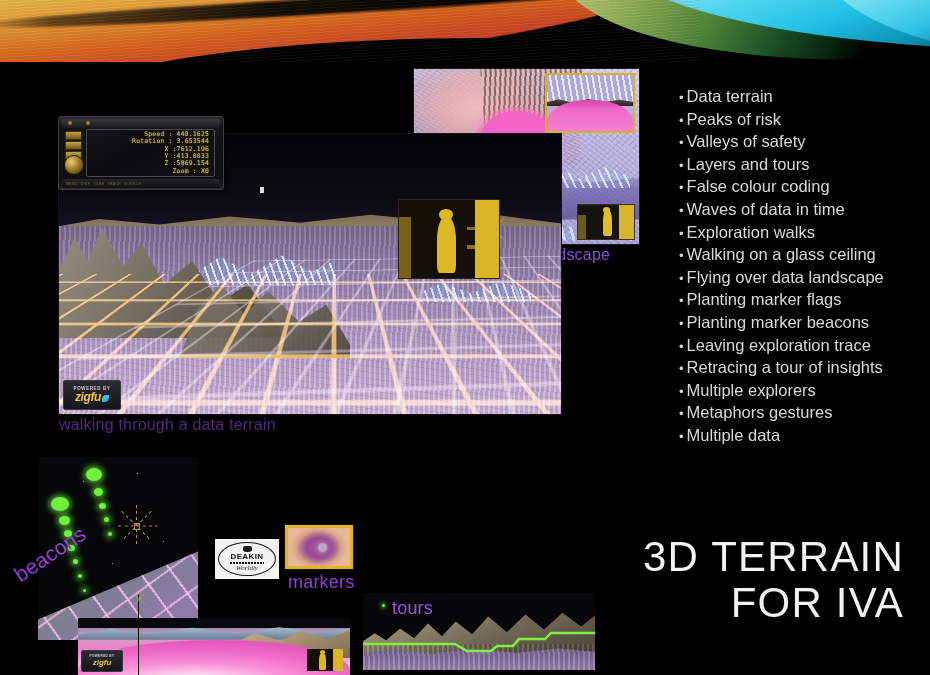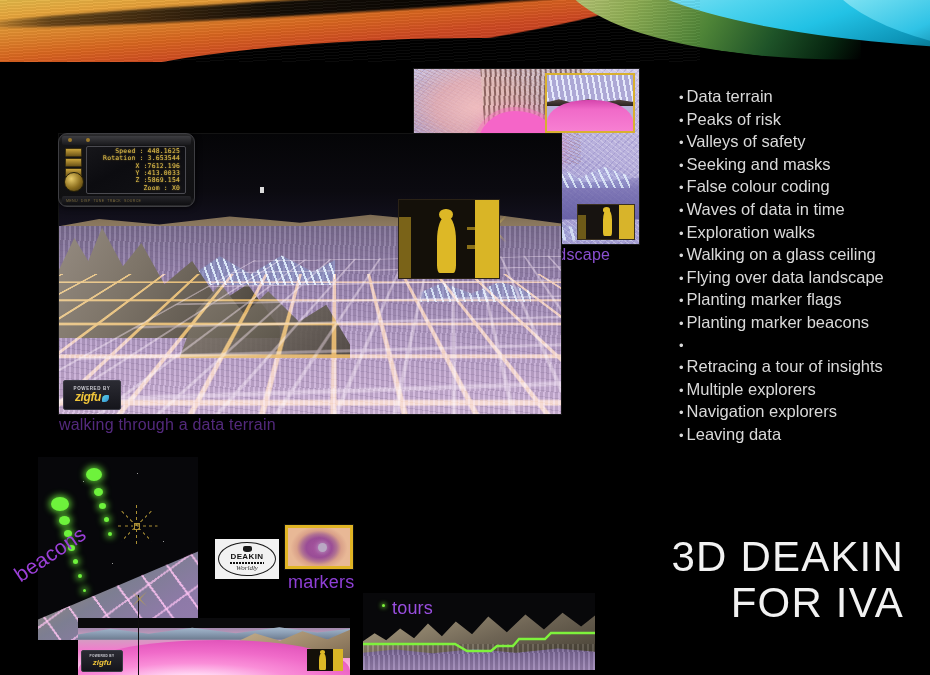"Speed : 448.1625" .hud { border-radius: 9px -> 3px; padding-left: none -> 29px; top: 133px -> 116px }
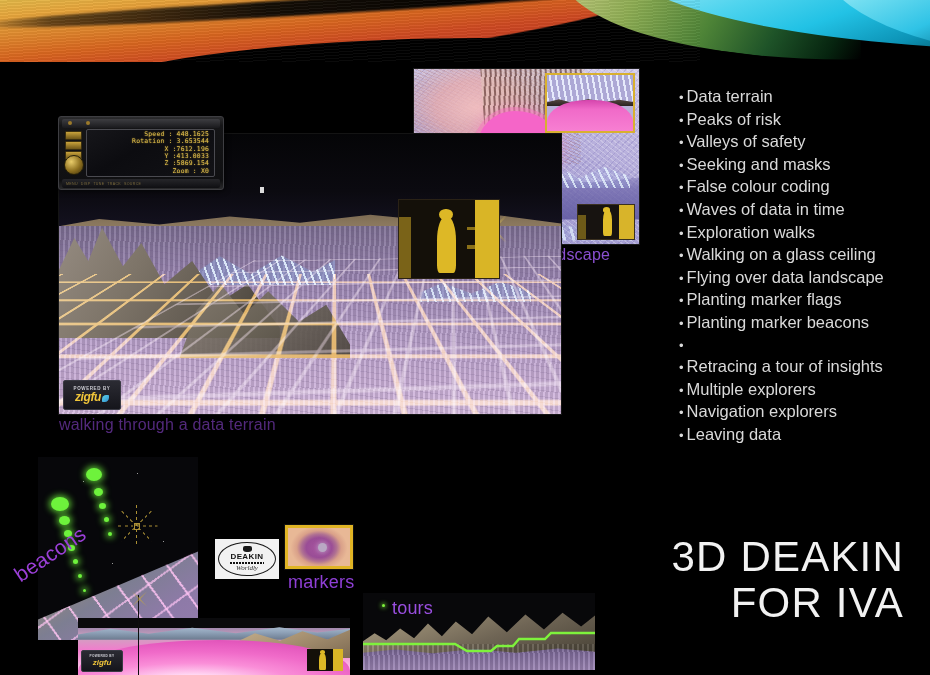"Seeking and masks" span { text: Seeking and masks -> Layers and tours }
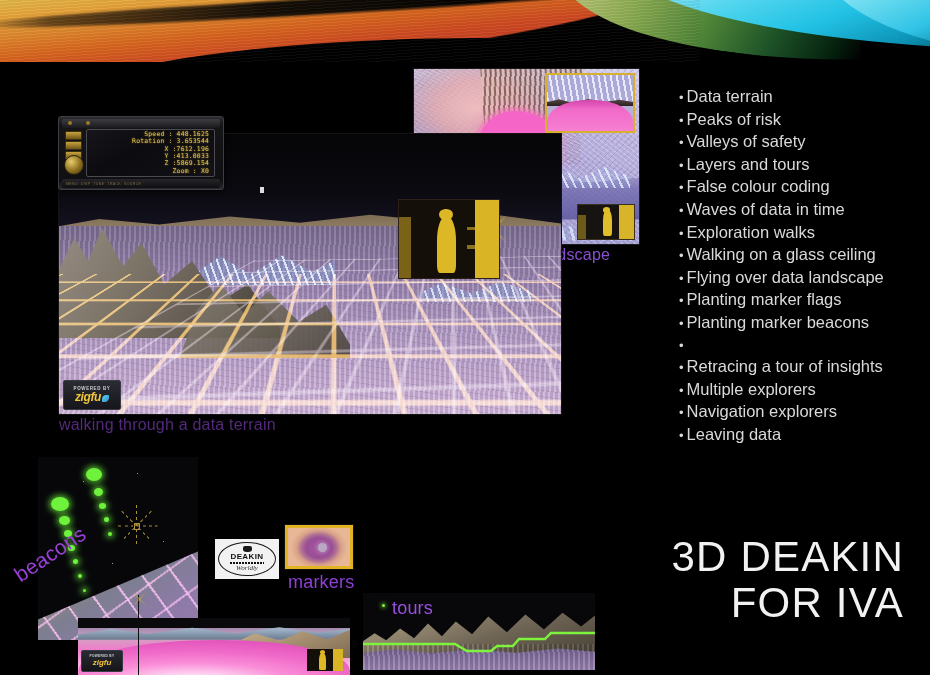"Leaving exploration trace" span { html: none -> <span>Leaving exploration trace</span> }
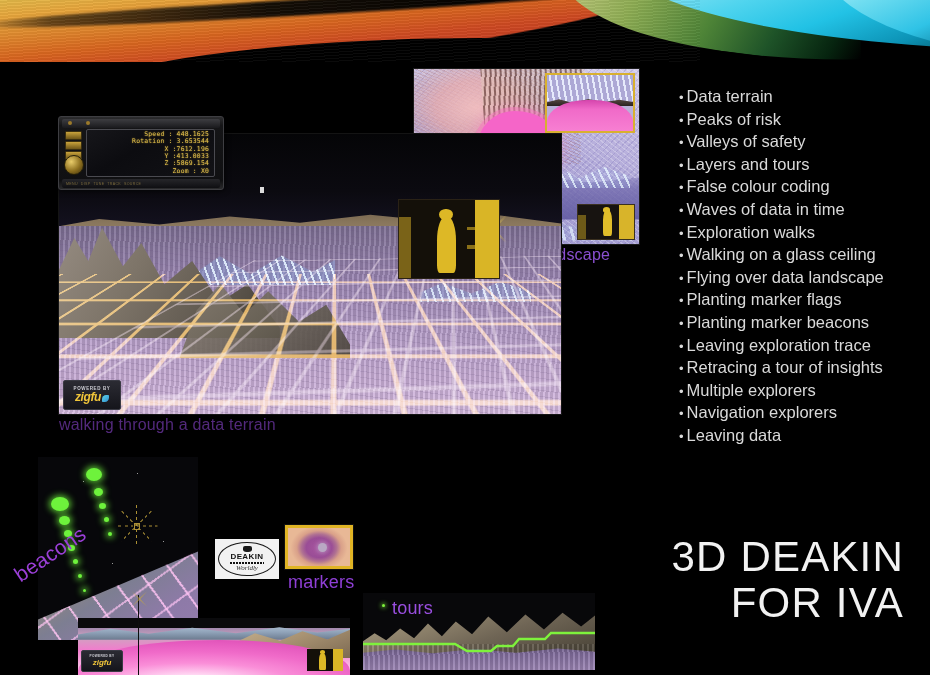"Navigation explorers" span { text: Navigation explorers -> Metaphors gestures }
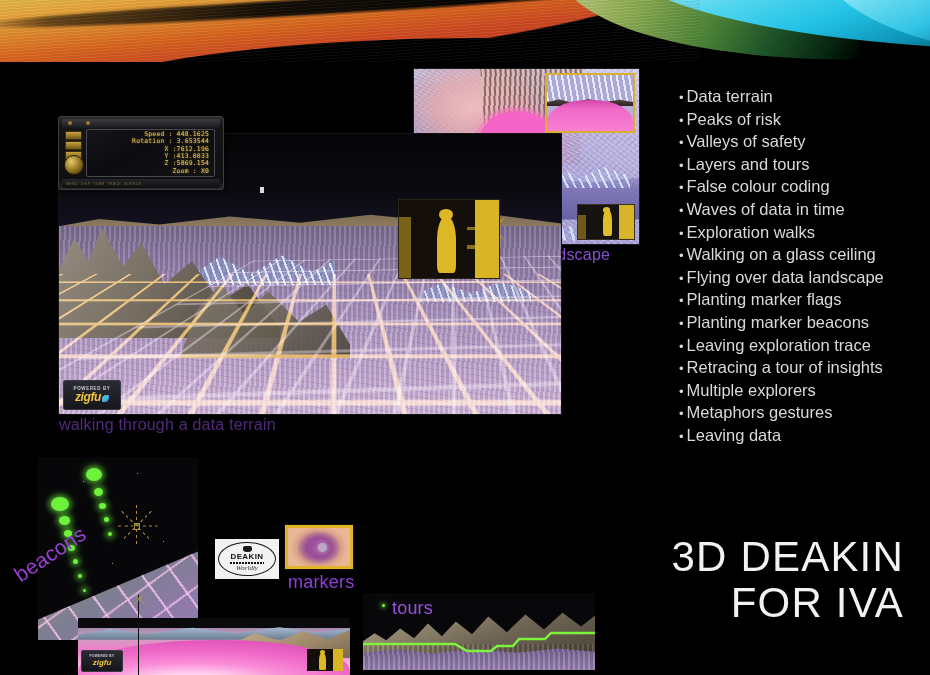"Leaving data" span { text: Leaving -> Multiple }
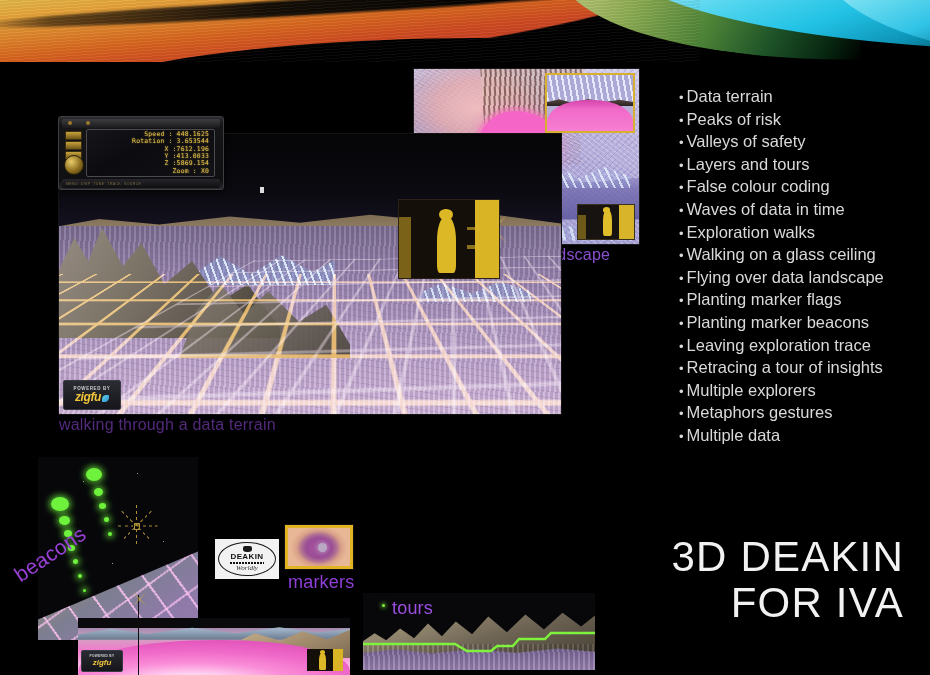"3D DEAKIN" div { text: DEAKIN -> TERRAIN }
